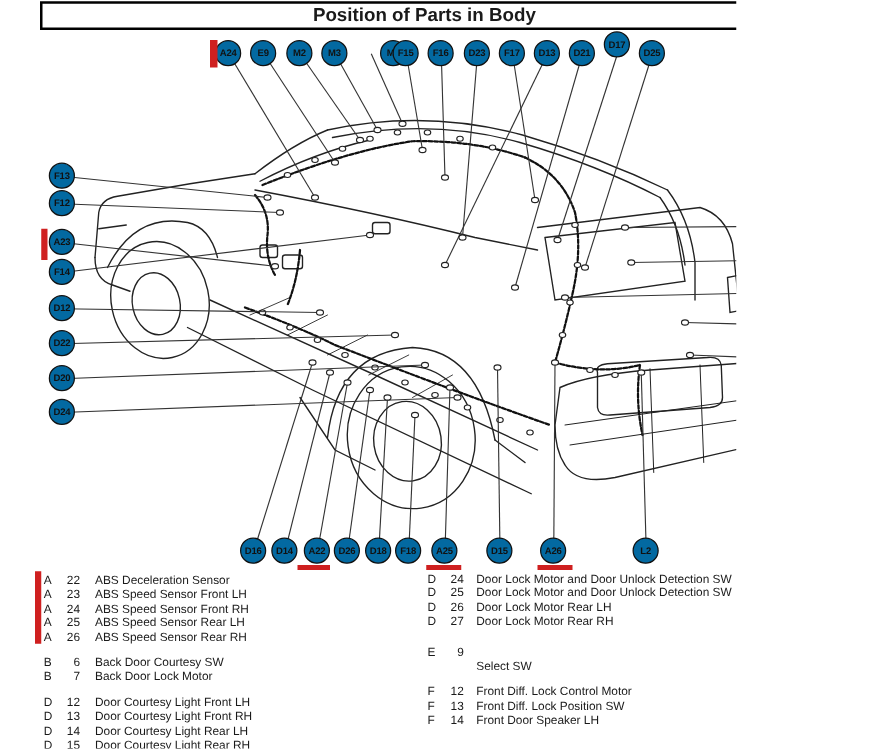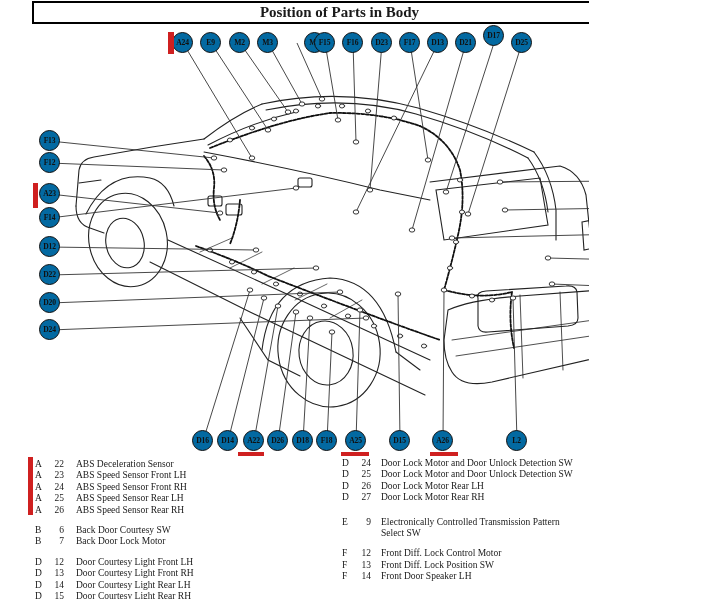"Position of Parts in Body" .page { font-family: Liberation Serif, serif -> Liberation Sans, sans-serif }
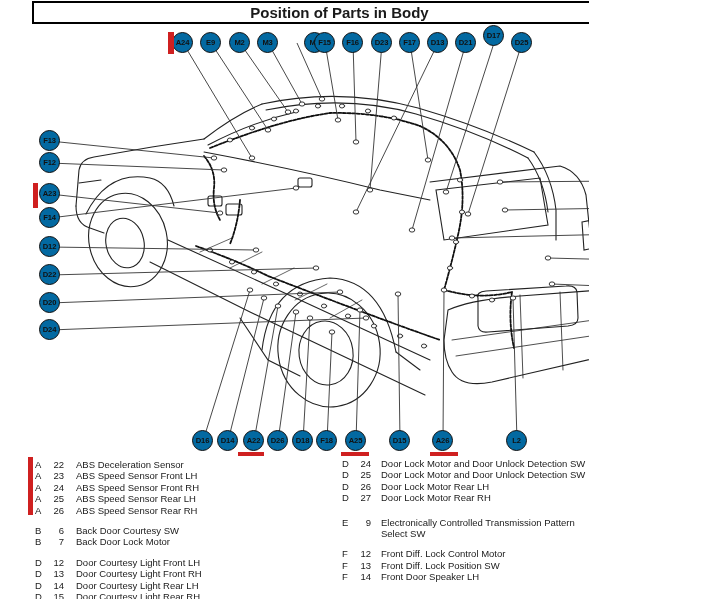"Electronically Controlled Transmission" span.lt { html: <span>Electronically Controlled Transmission Pattern</span> -> none }
